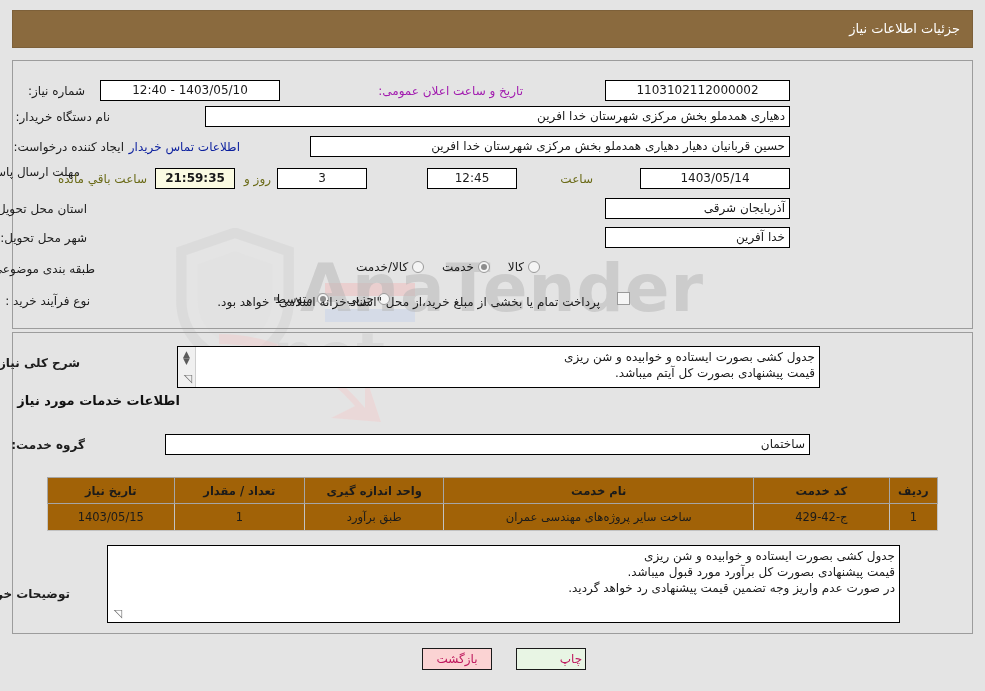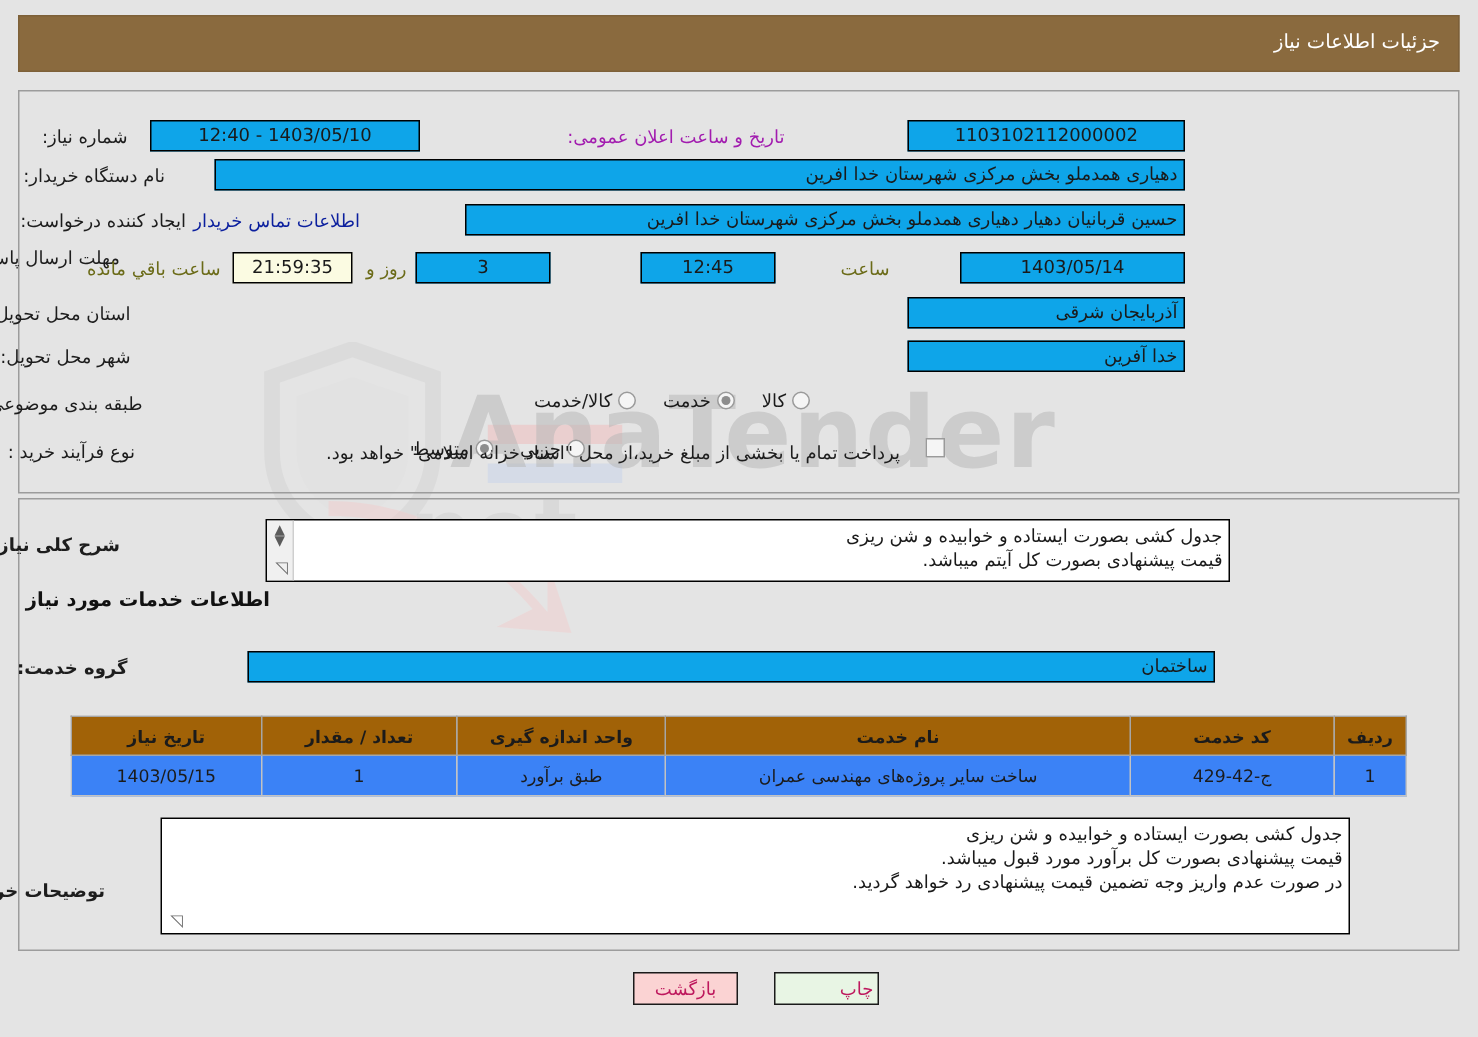"1403/05/10 - 12:40" .fld { background: #0ea5e9 -> #ffffff }
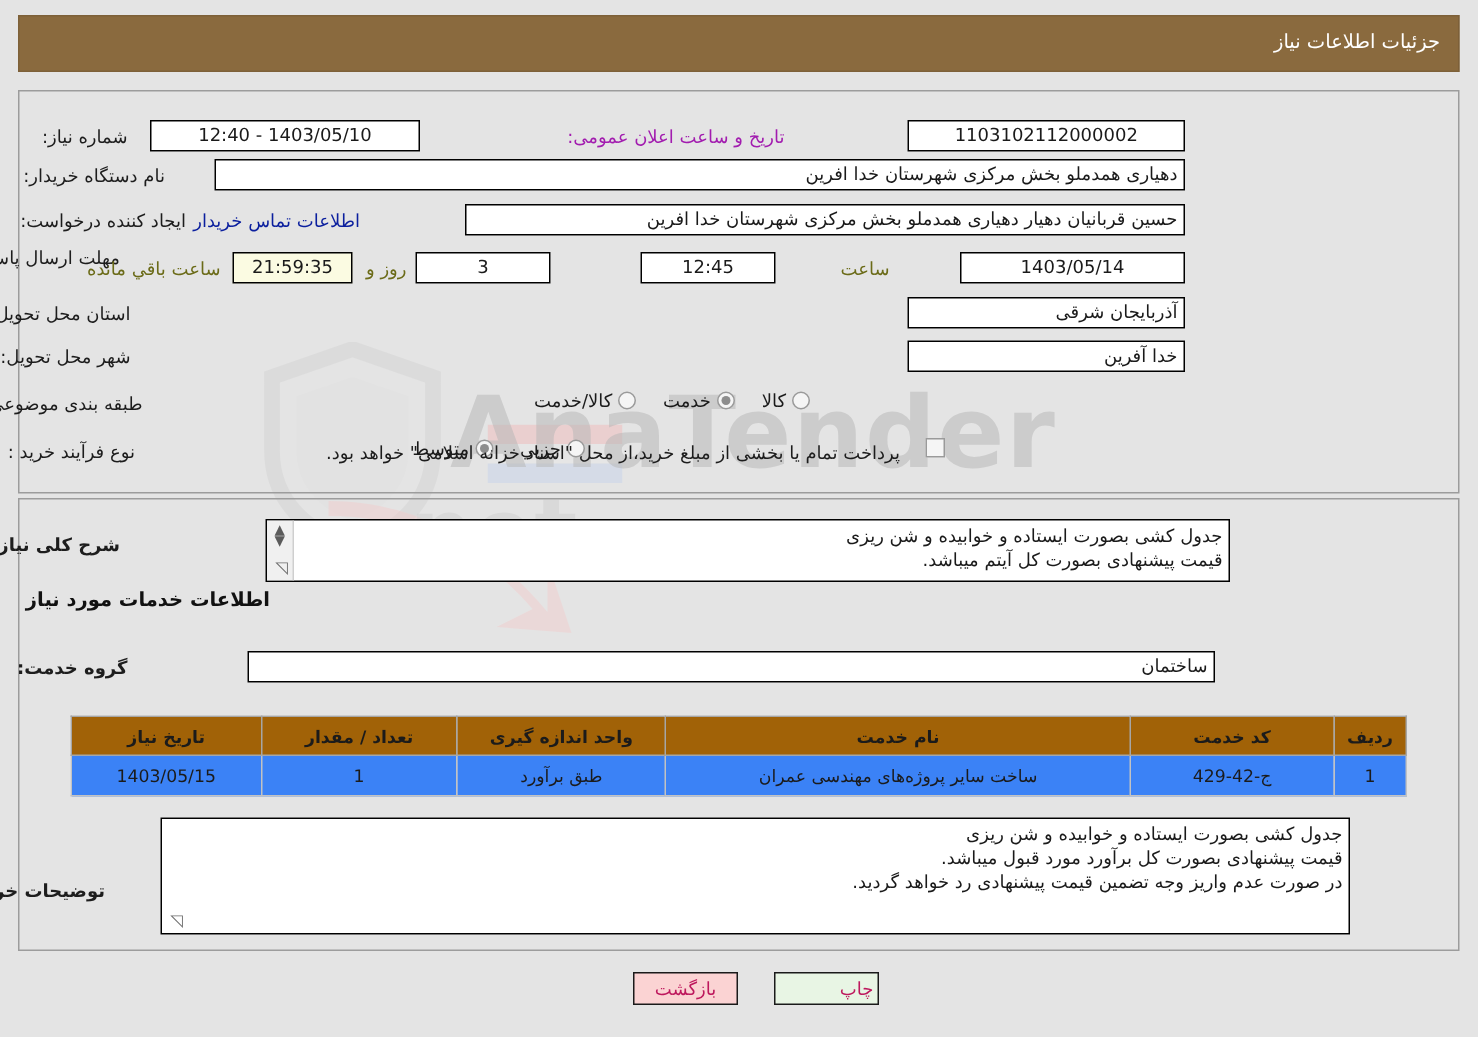"دهیاری همدملو بخش مرکزی شهرستان" div.fld { width: 647px -> 585px }
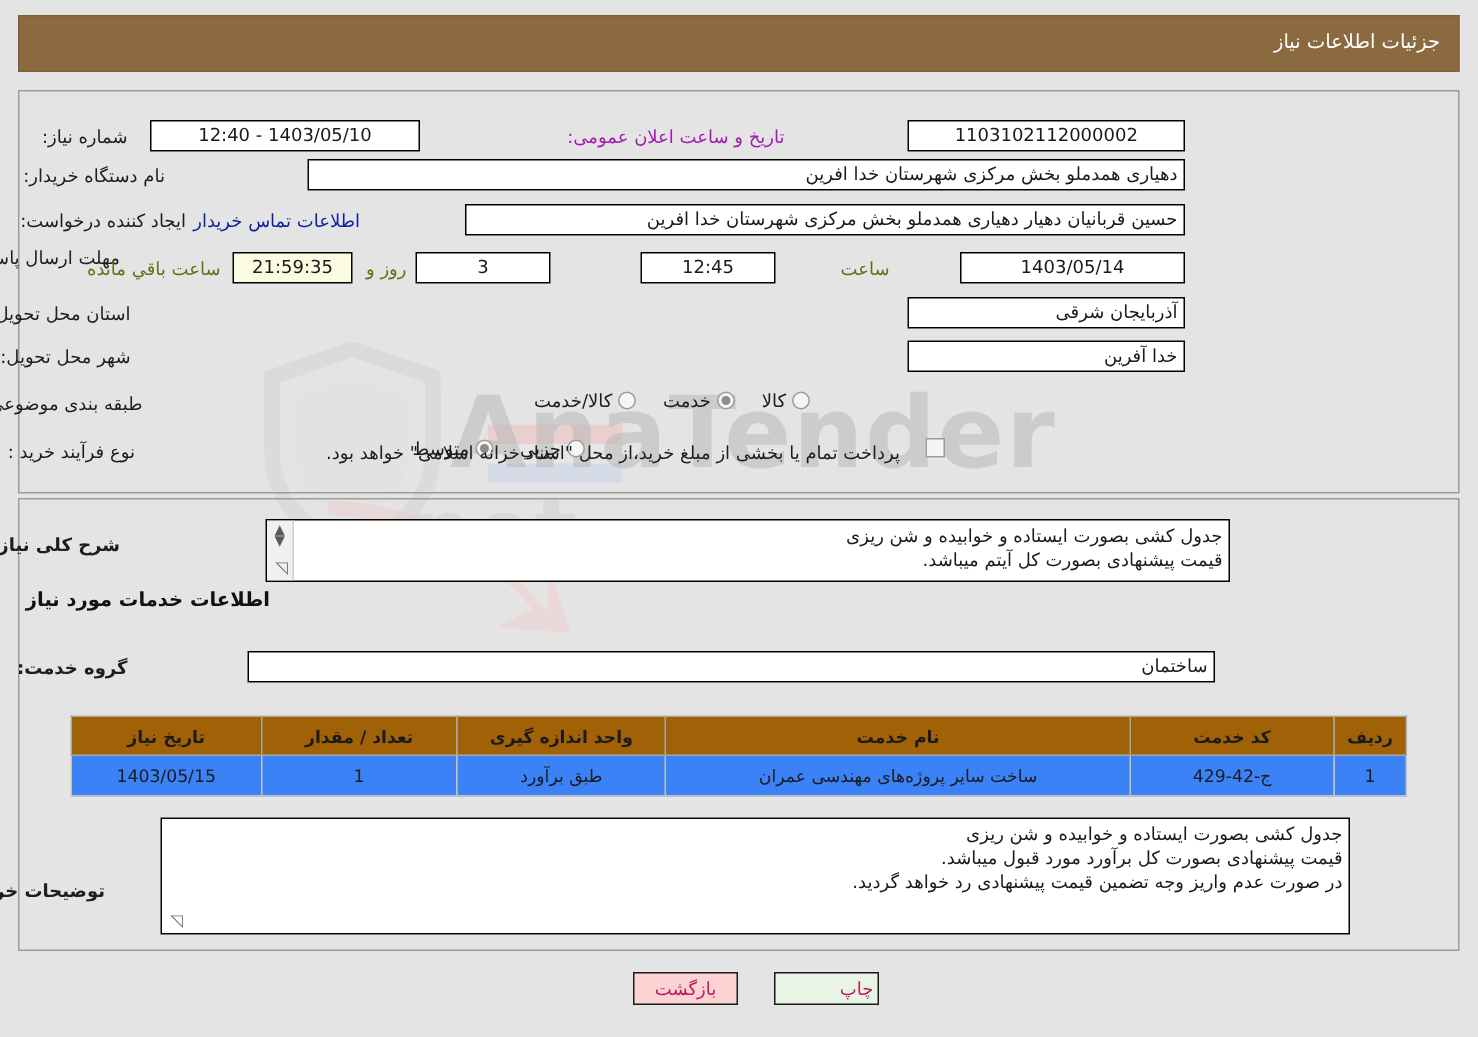"21:59:35" div.fld { font-weight: none -> bold }
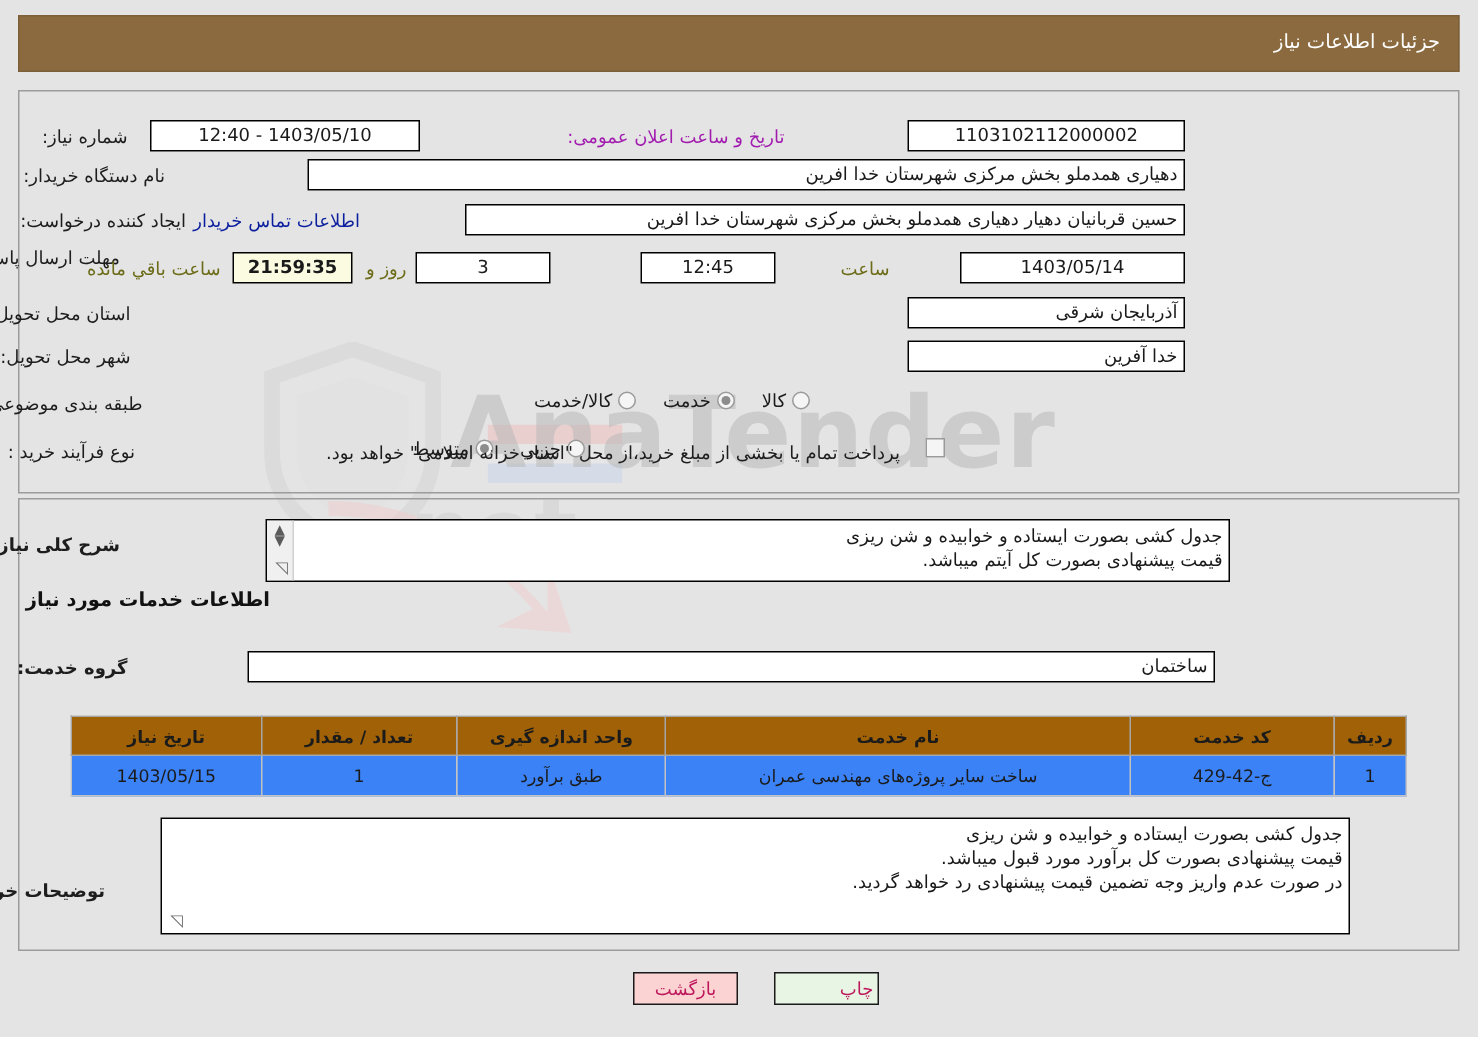"1403/05/15" .tbl td { background: #3b82f6 -> #a16207 }
